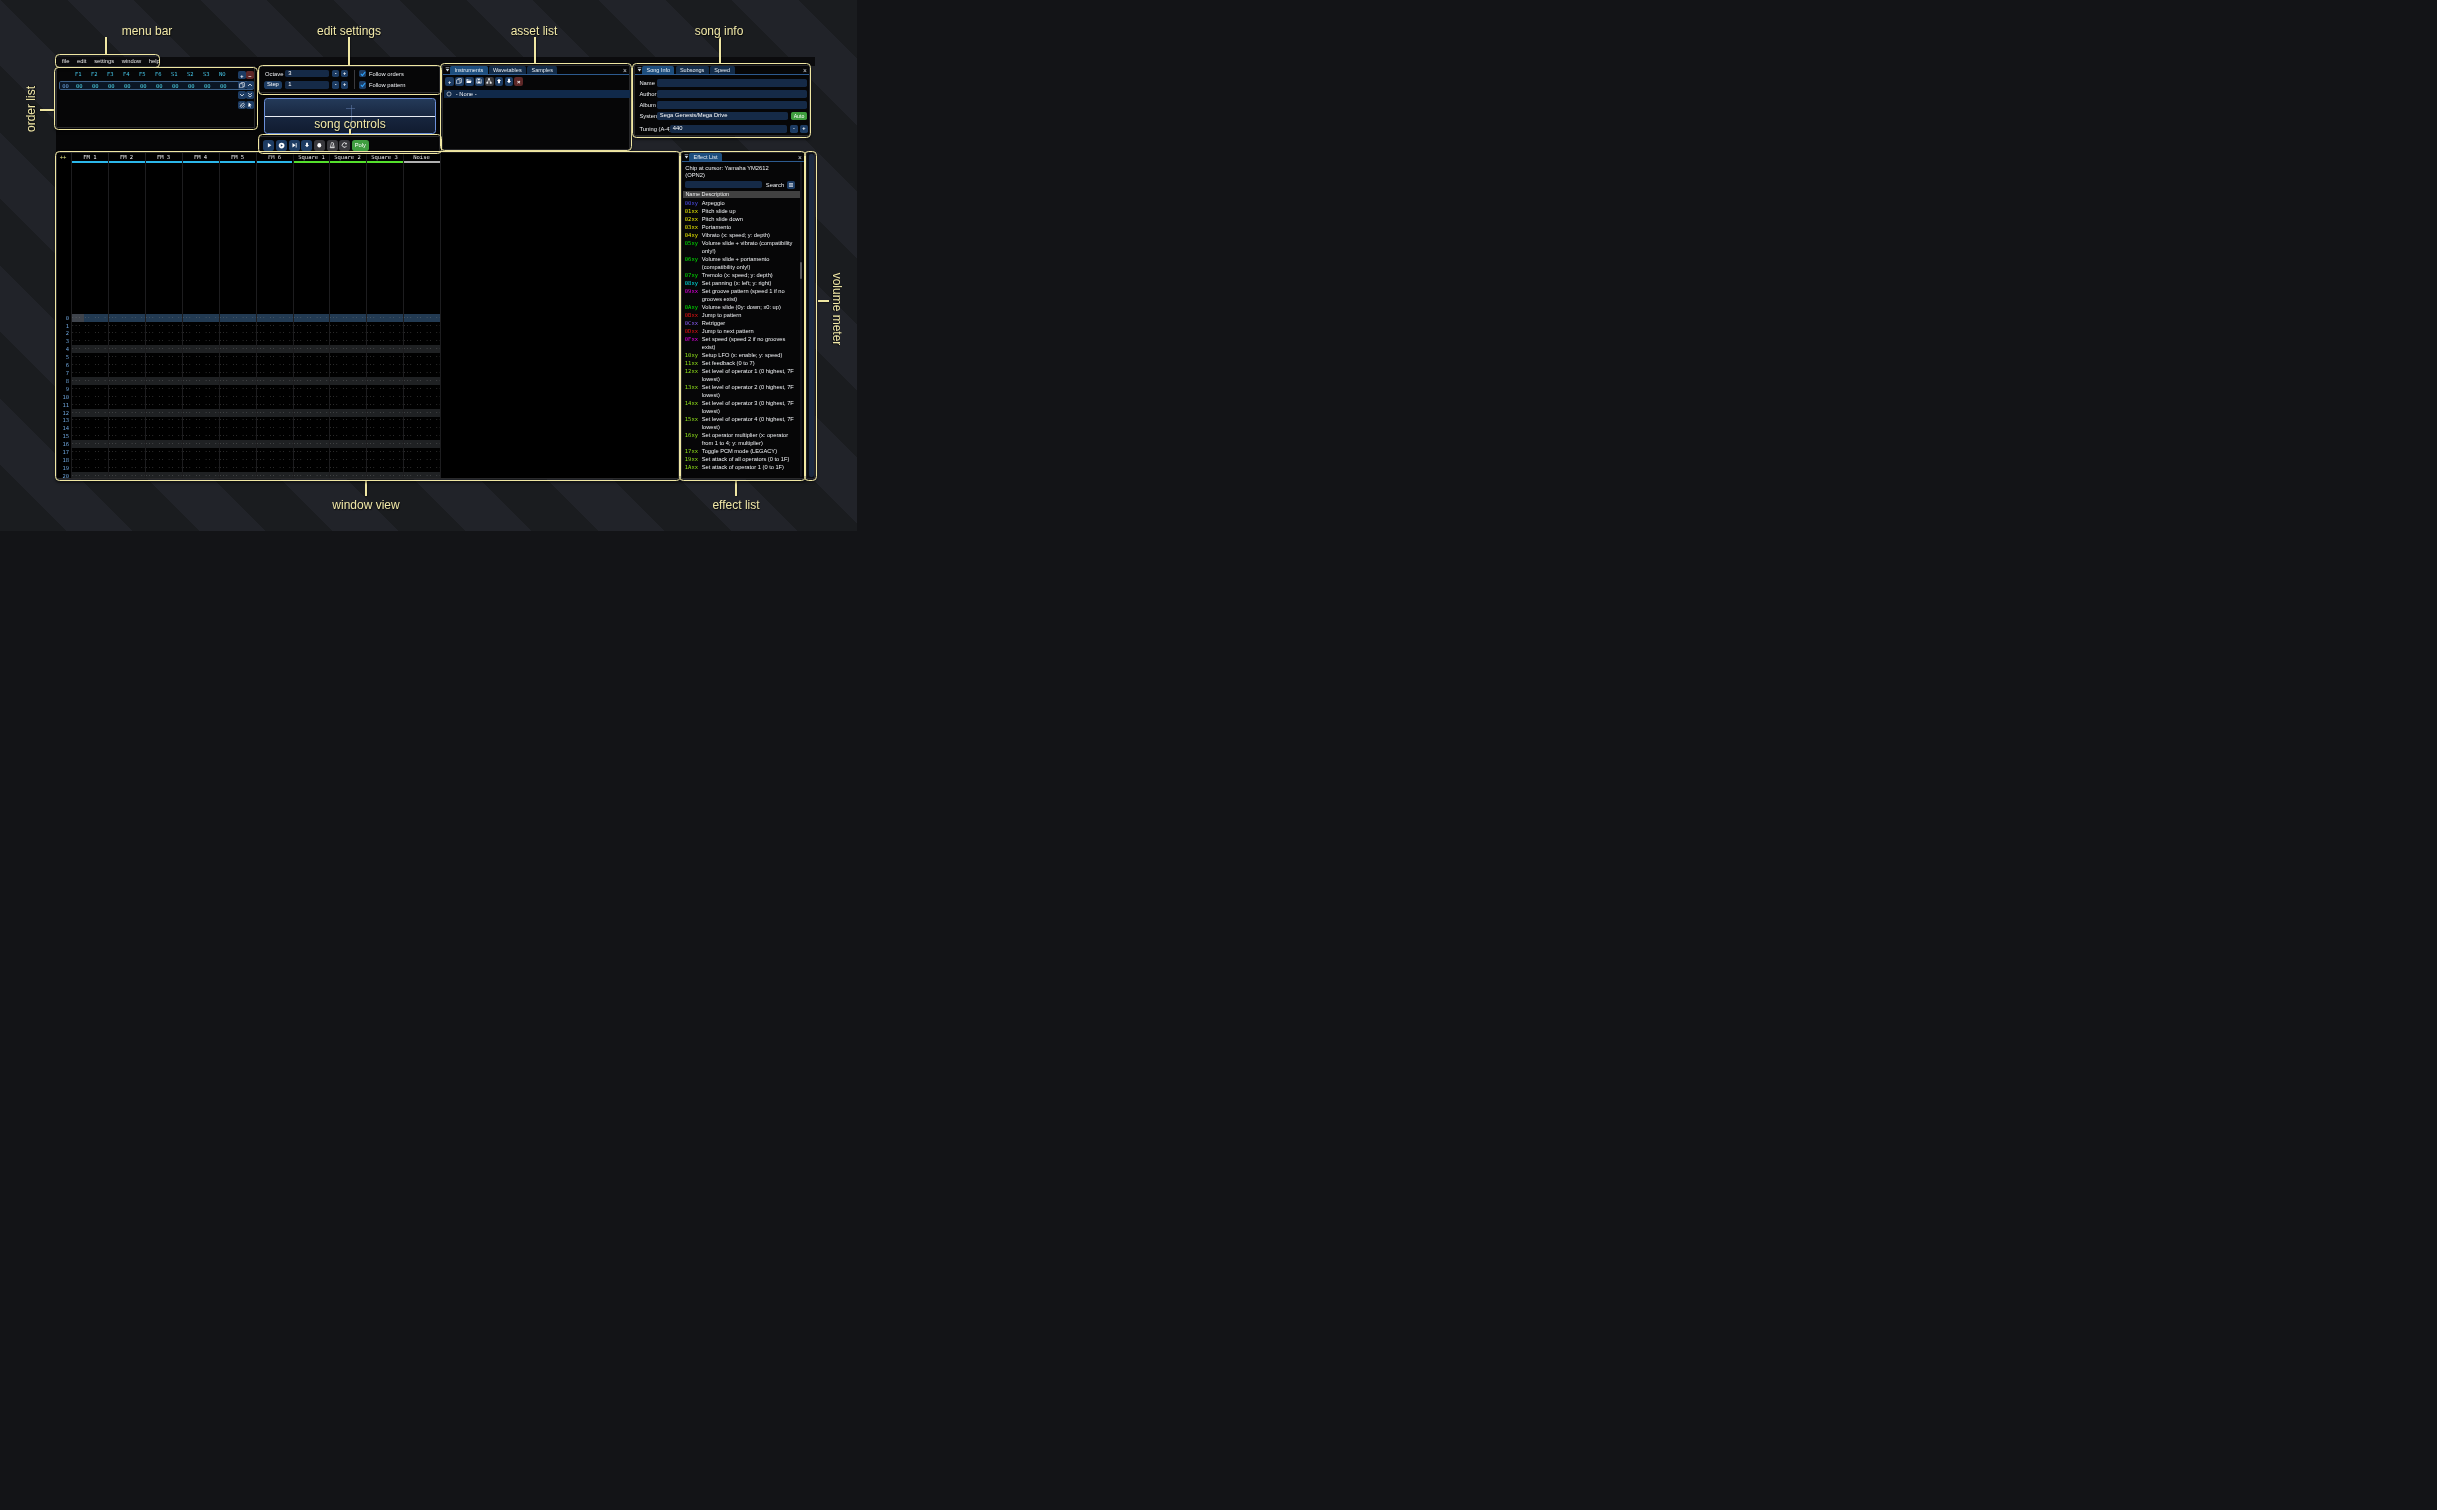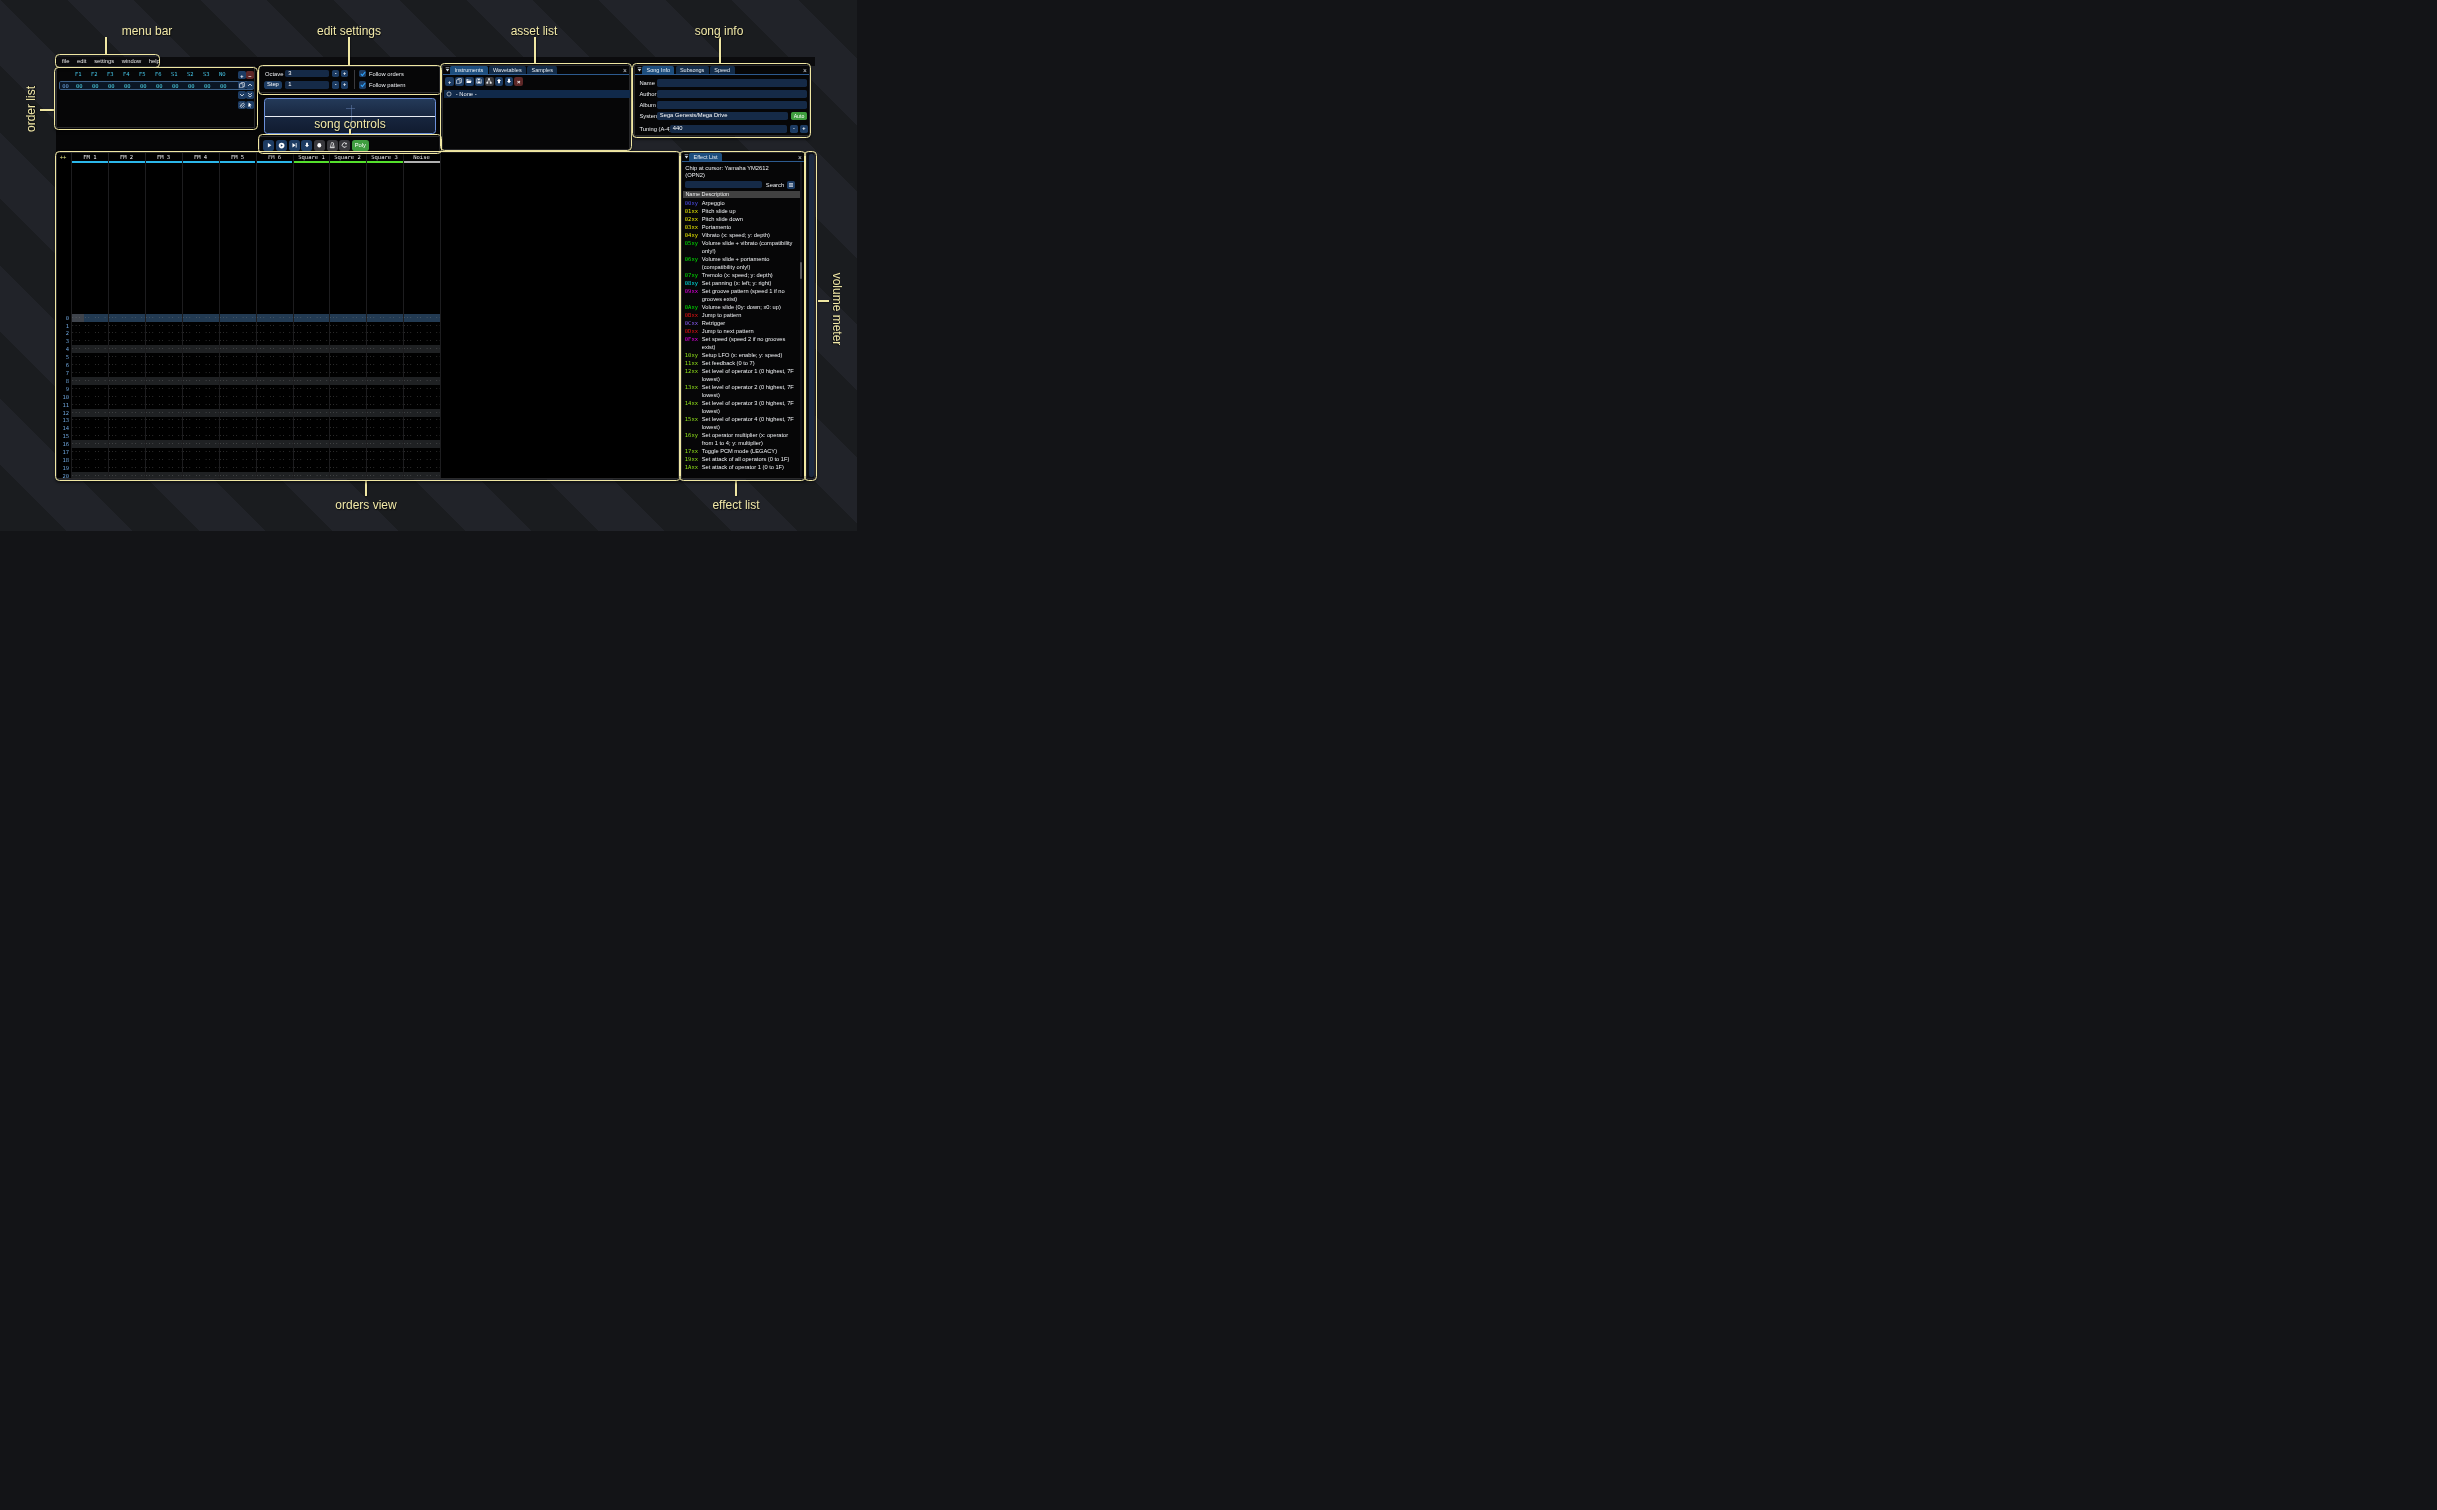"orders view" div.albl { text: orders -> window }
